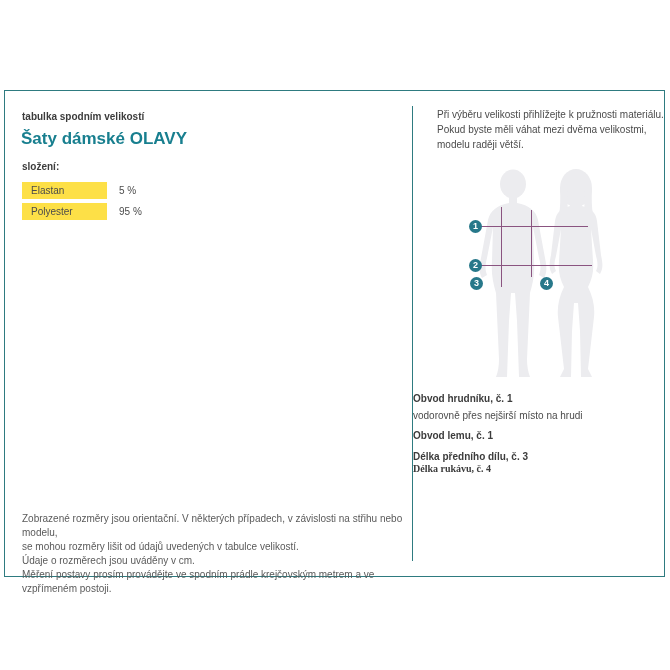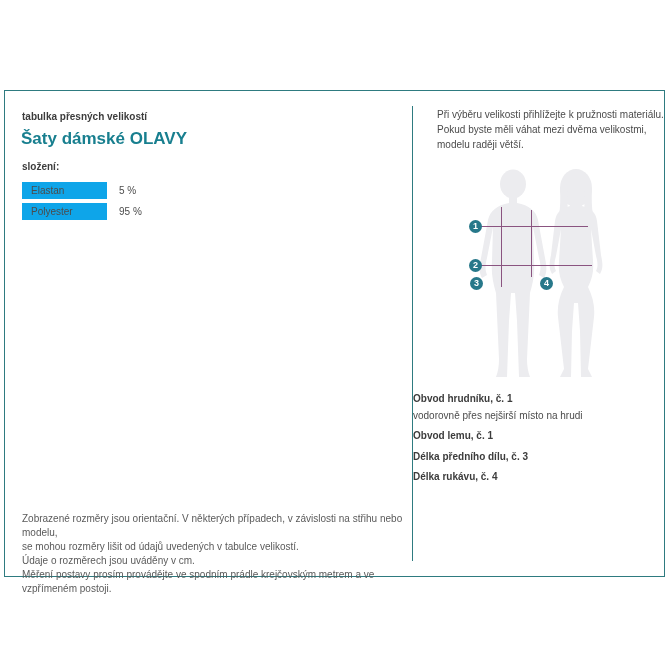"tabulka přesných velikostí" div.subtitle { text: přesných -> spodním }
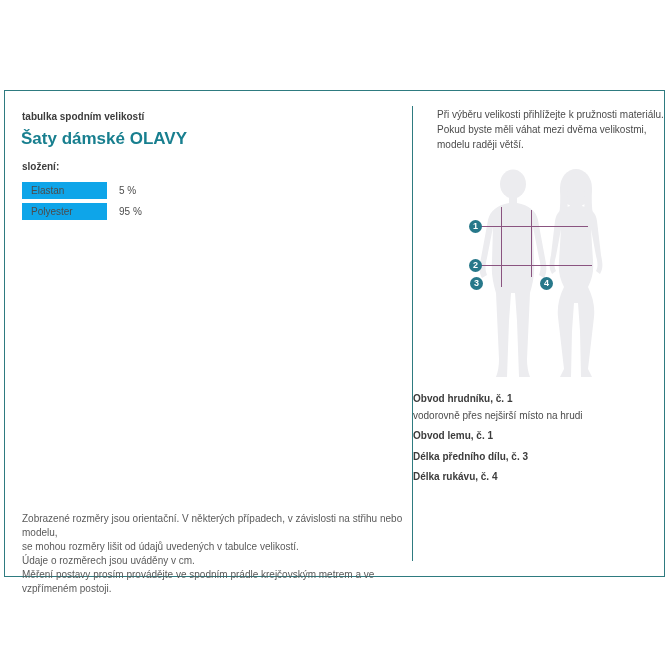"Elastan" .comp-label { background: #0ea5e9 -> #fde047 }
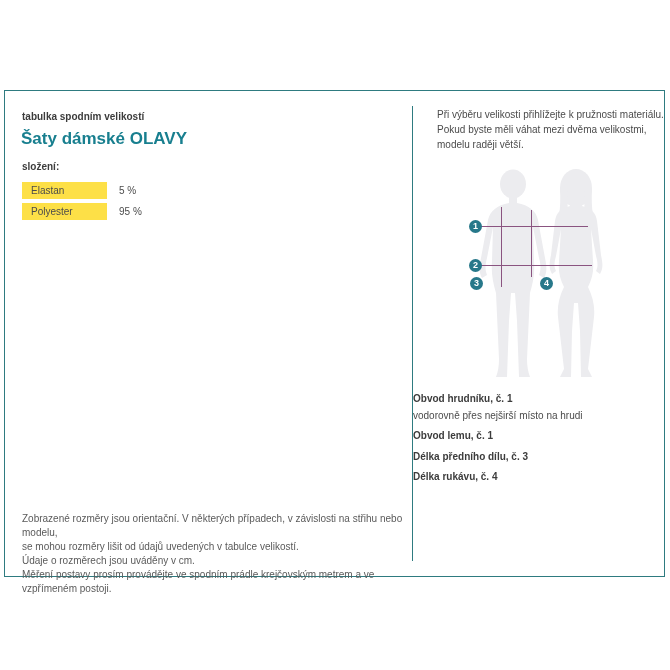"Délka rukávu, č. 4" .ml.l4 { font-family: none -> Liberation Serif, serif; top: 84px -> 76px }
